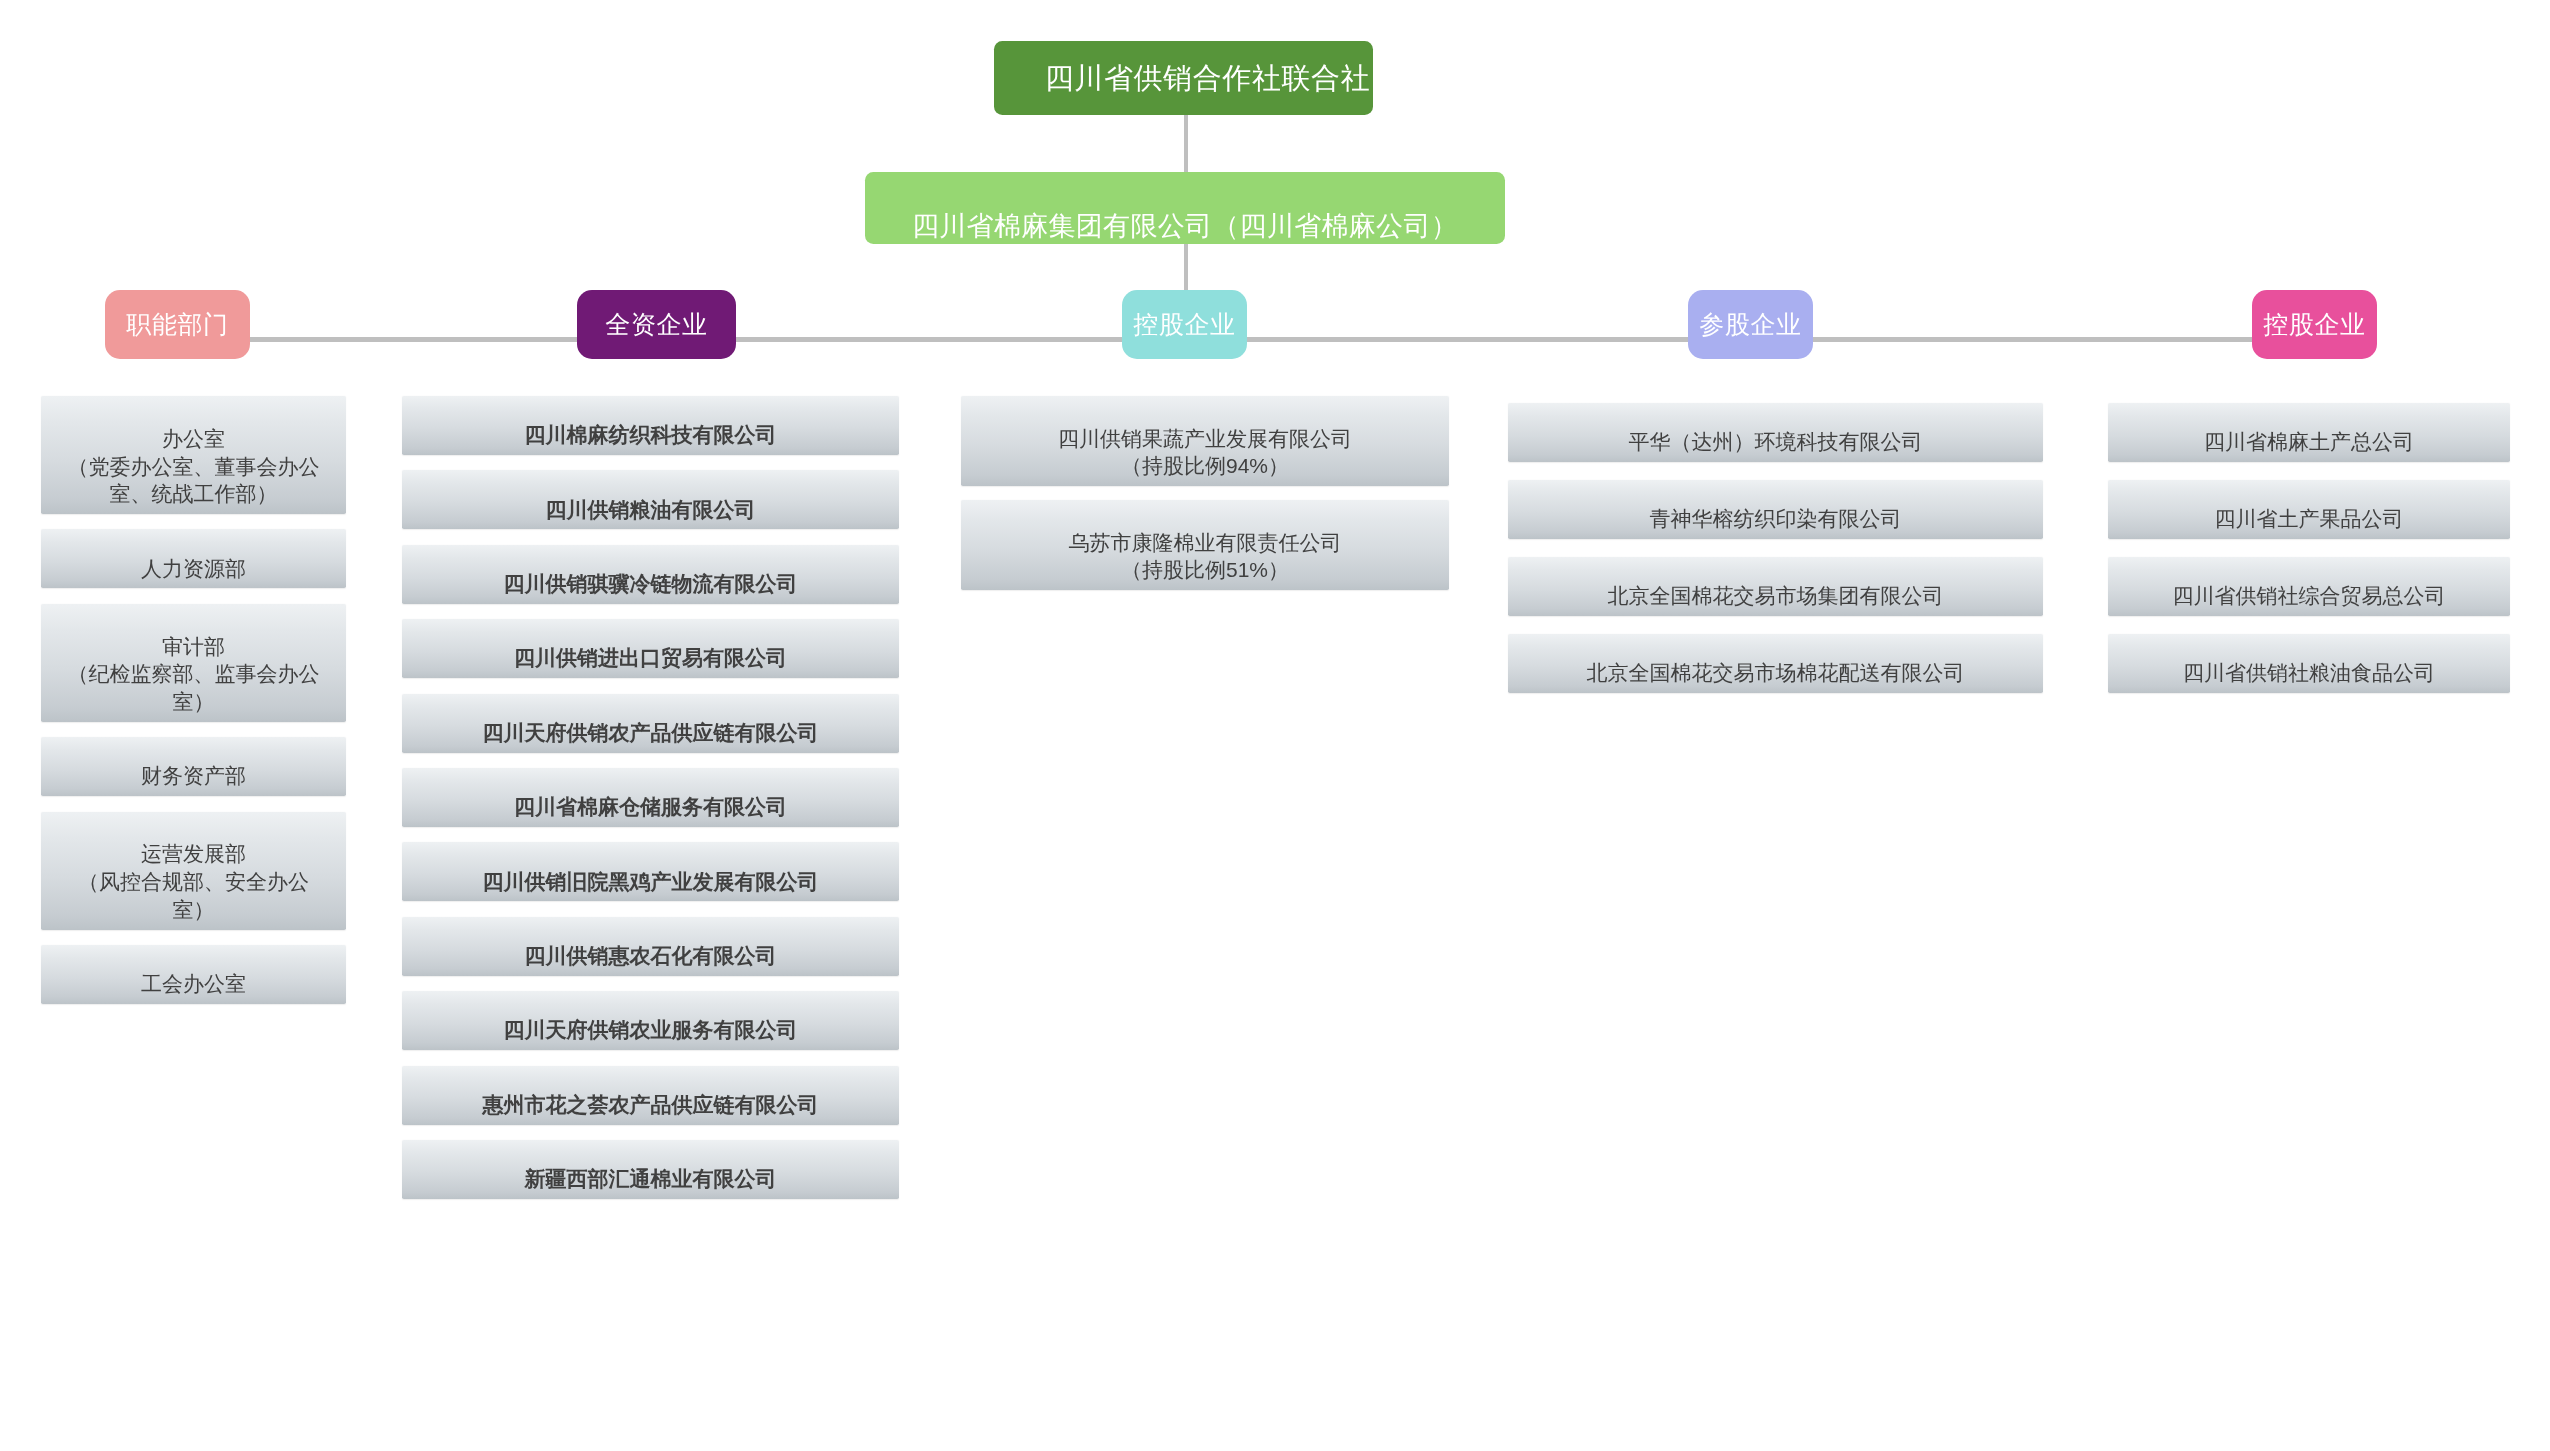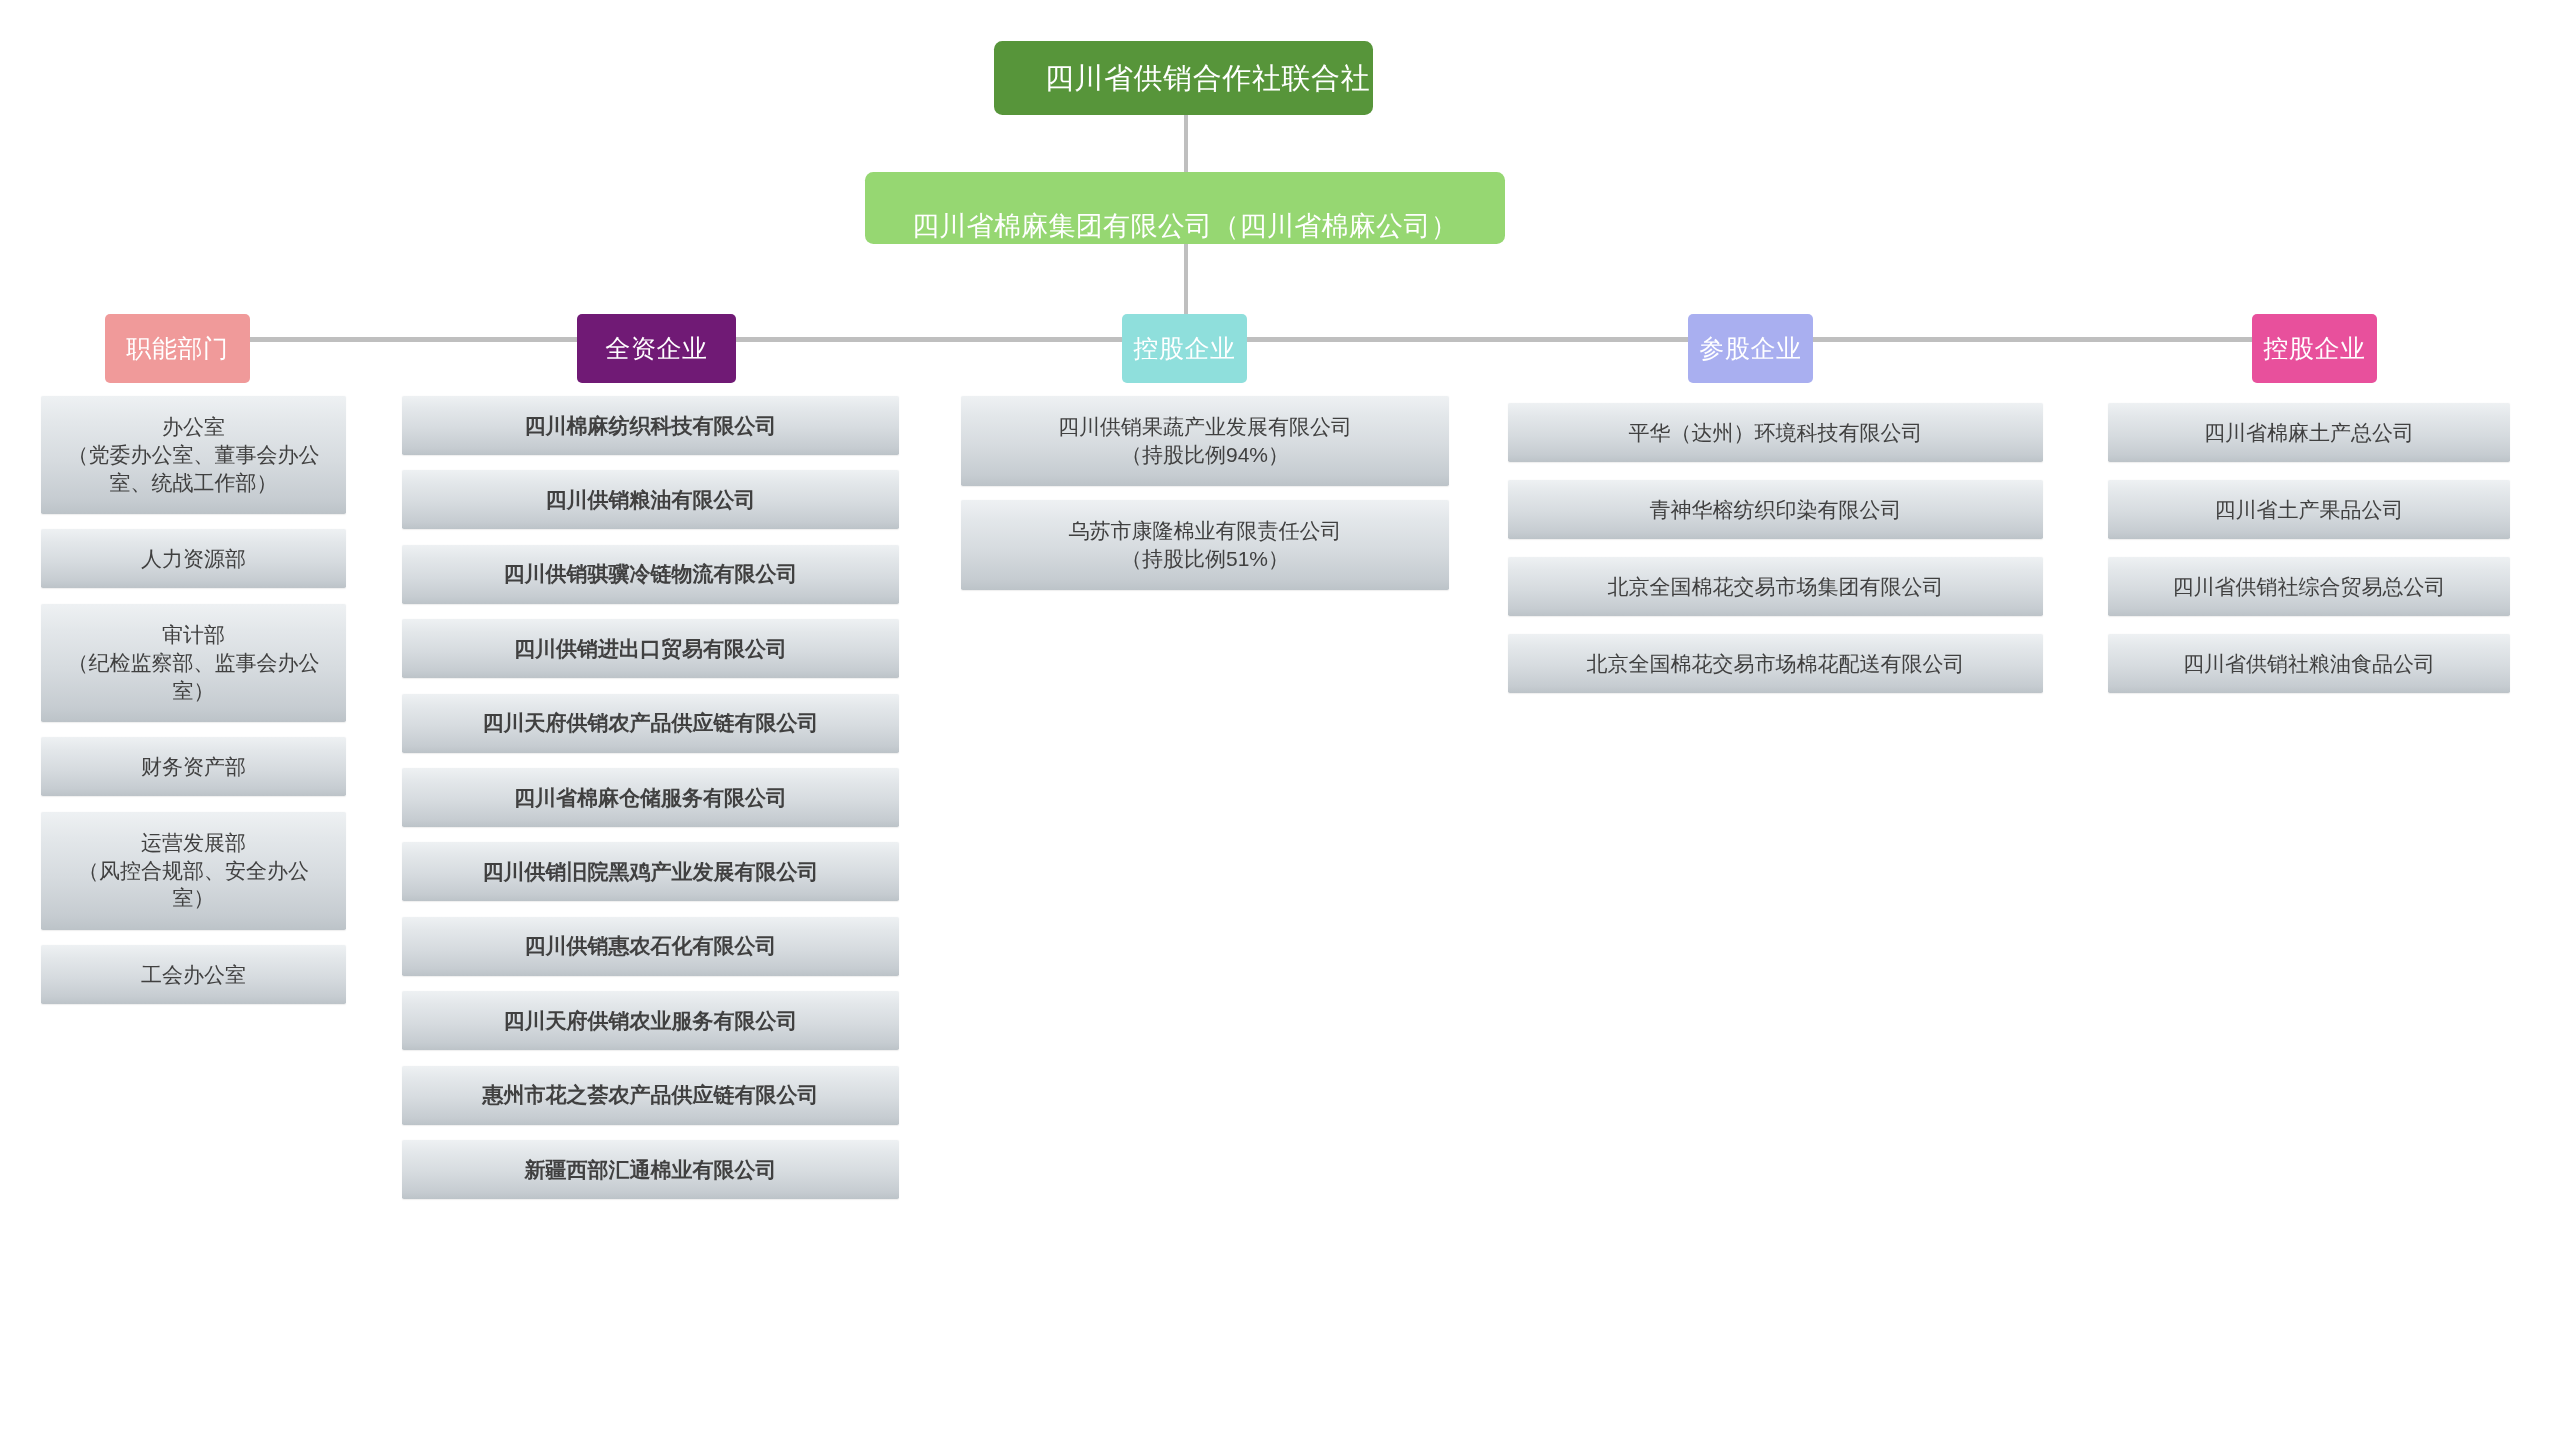"职能部门" .cat-chip { border-radius: 5px -> 15px; top: 314px -> 290px }
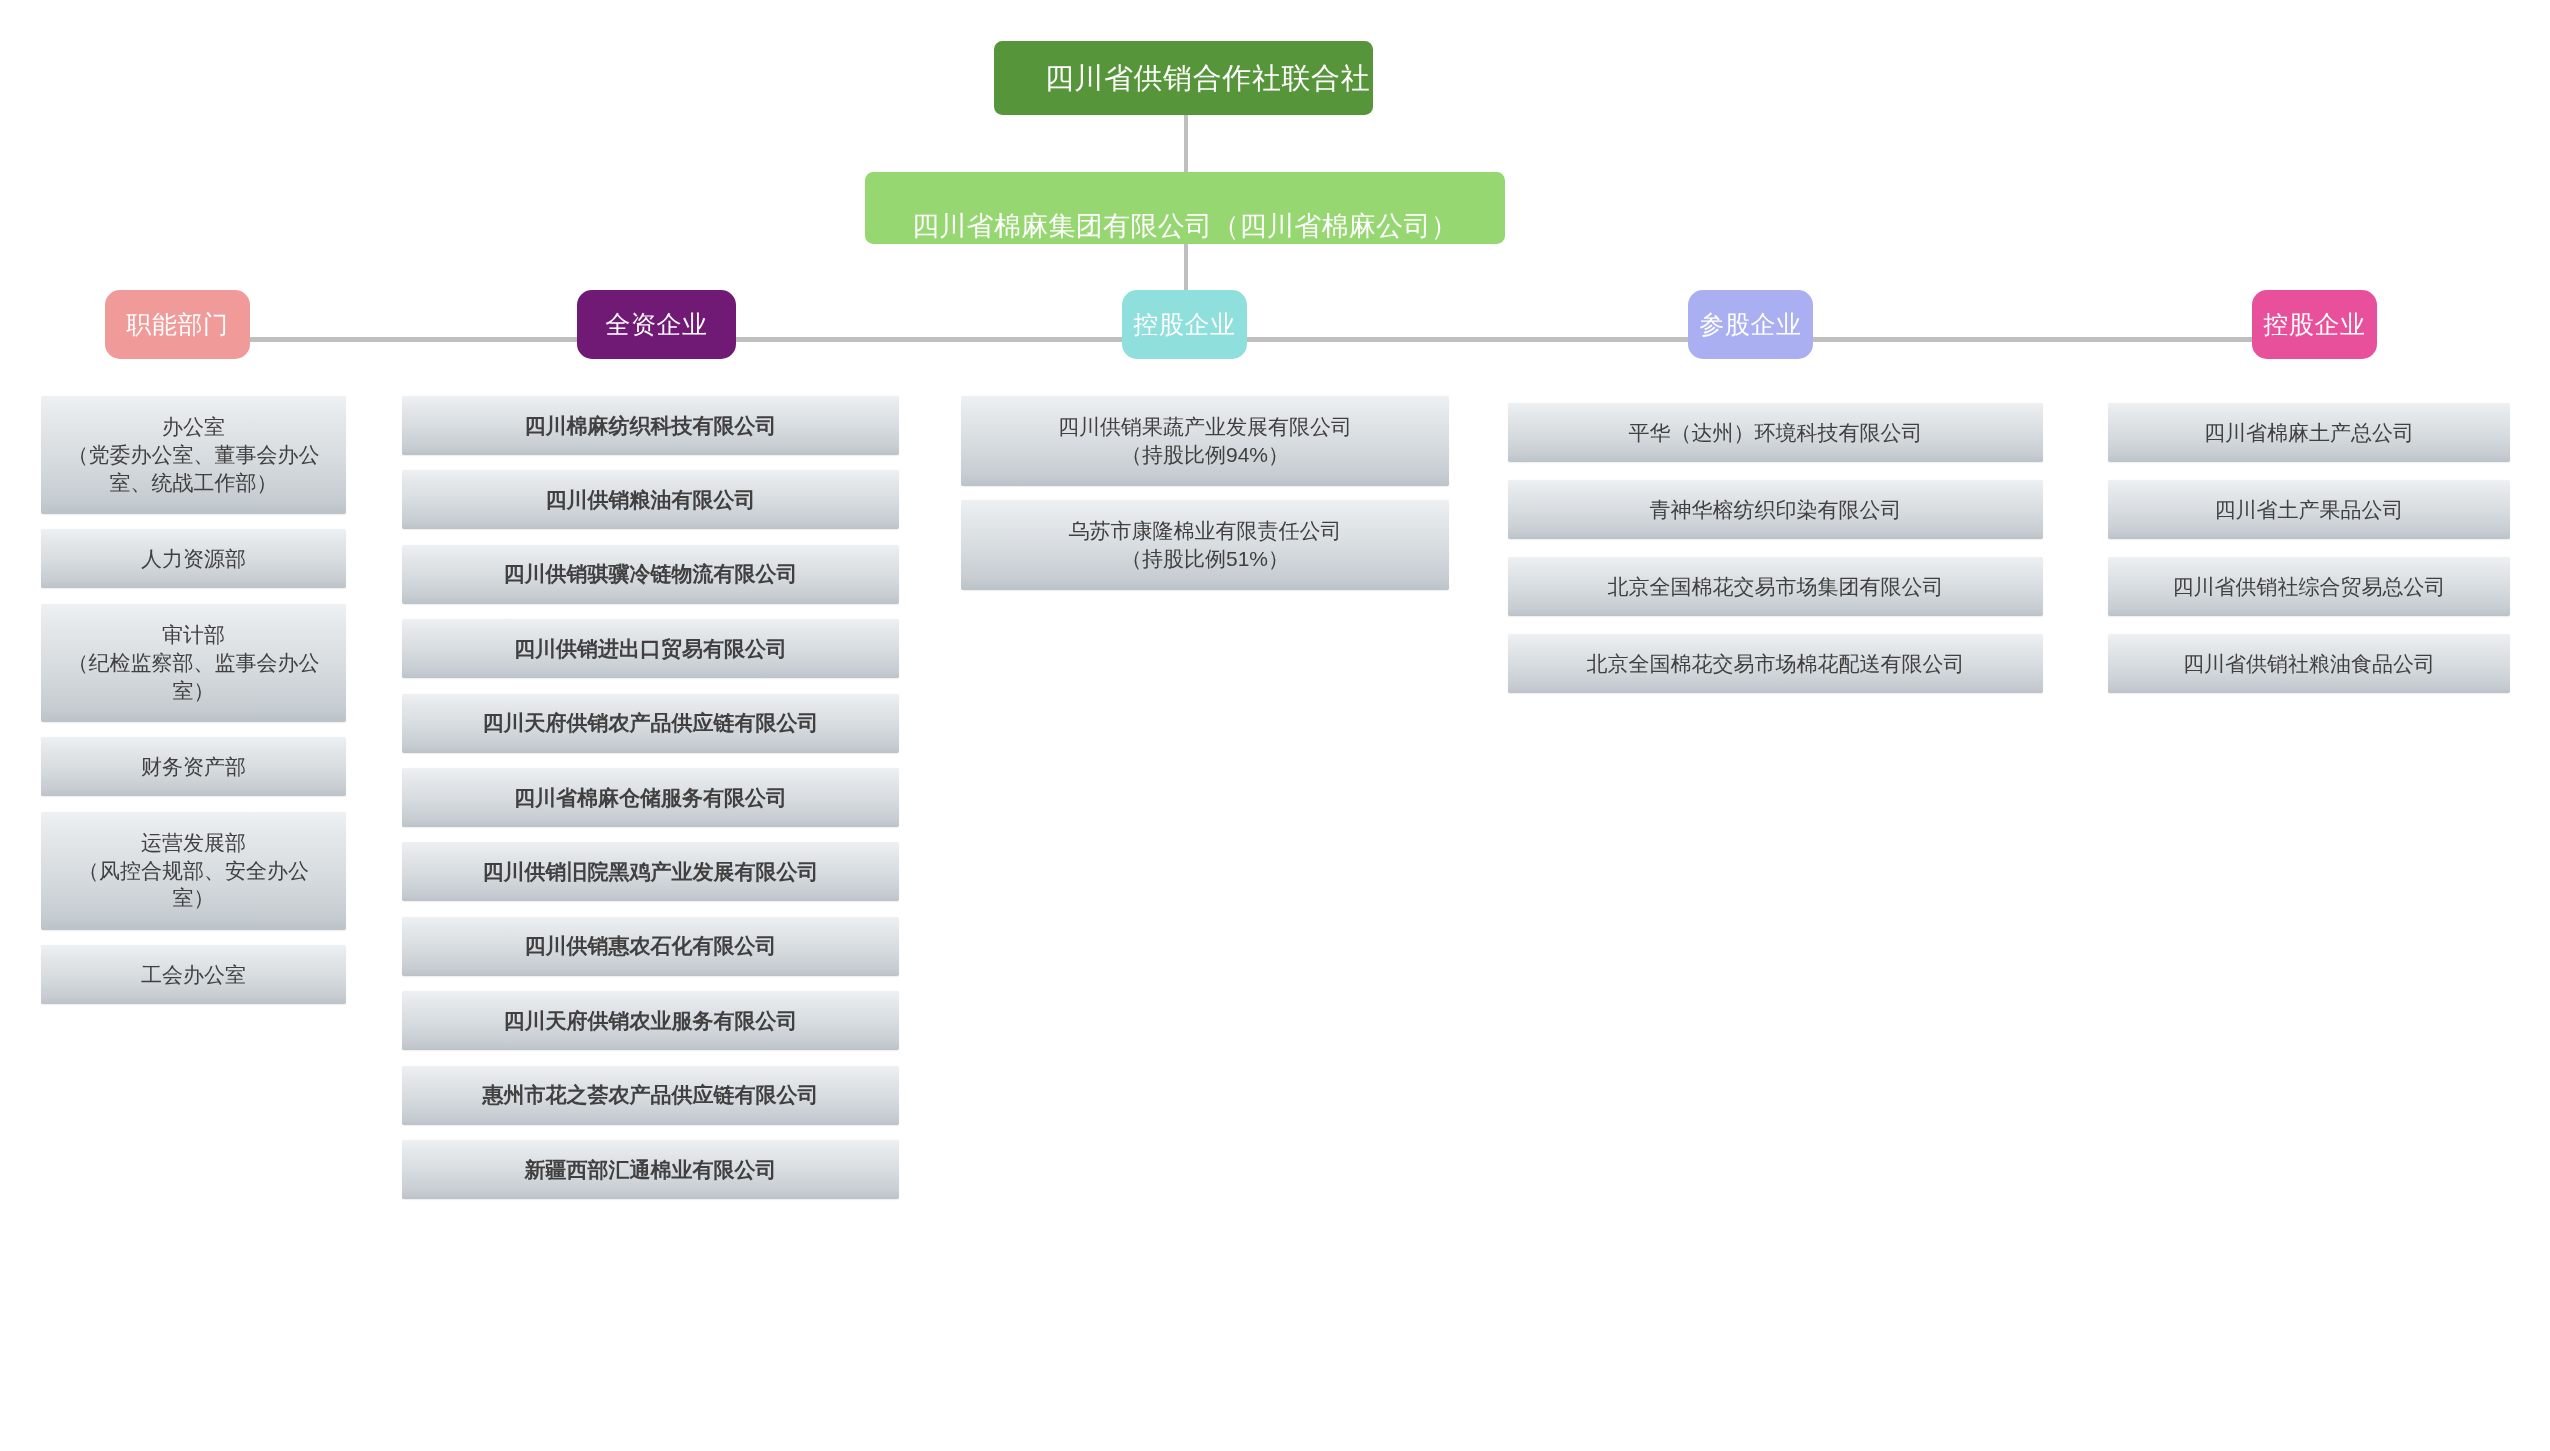"办公室" .item { align-items: center -> flex-end }
